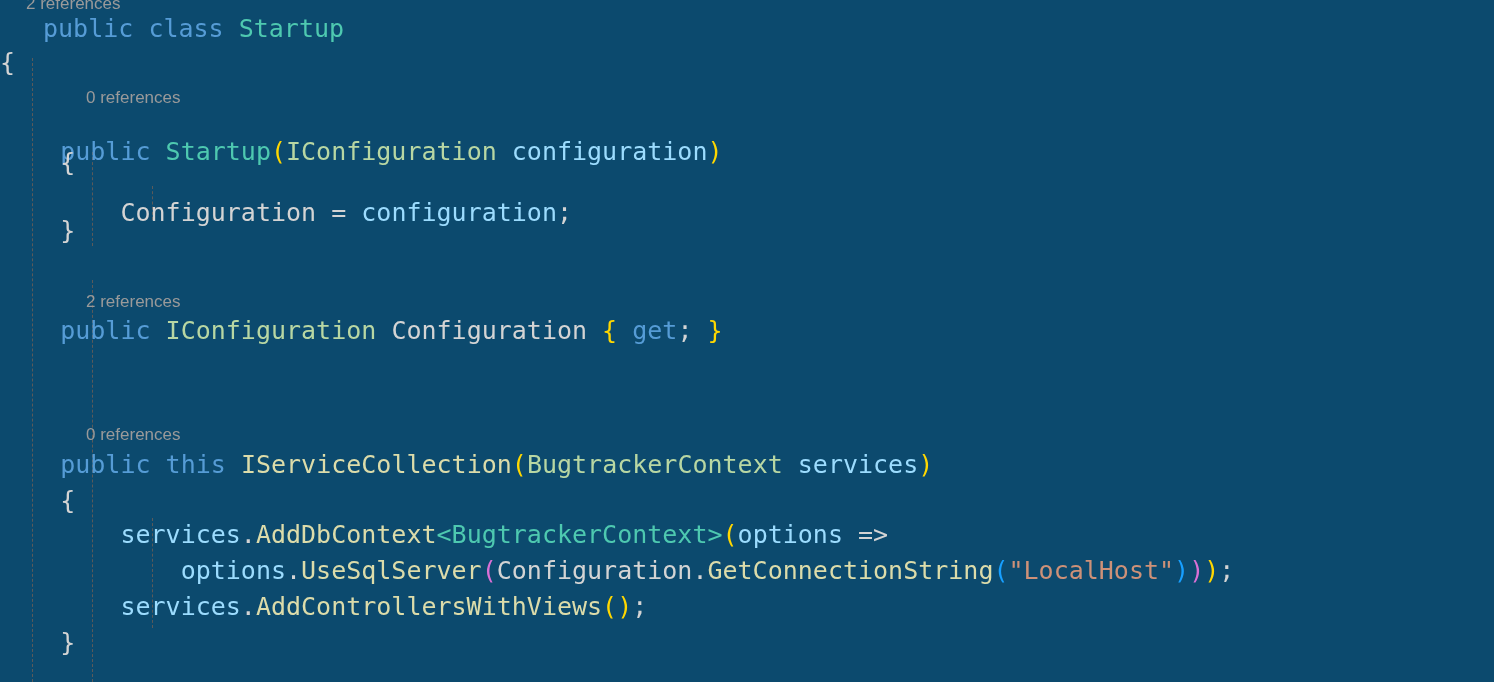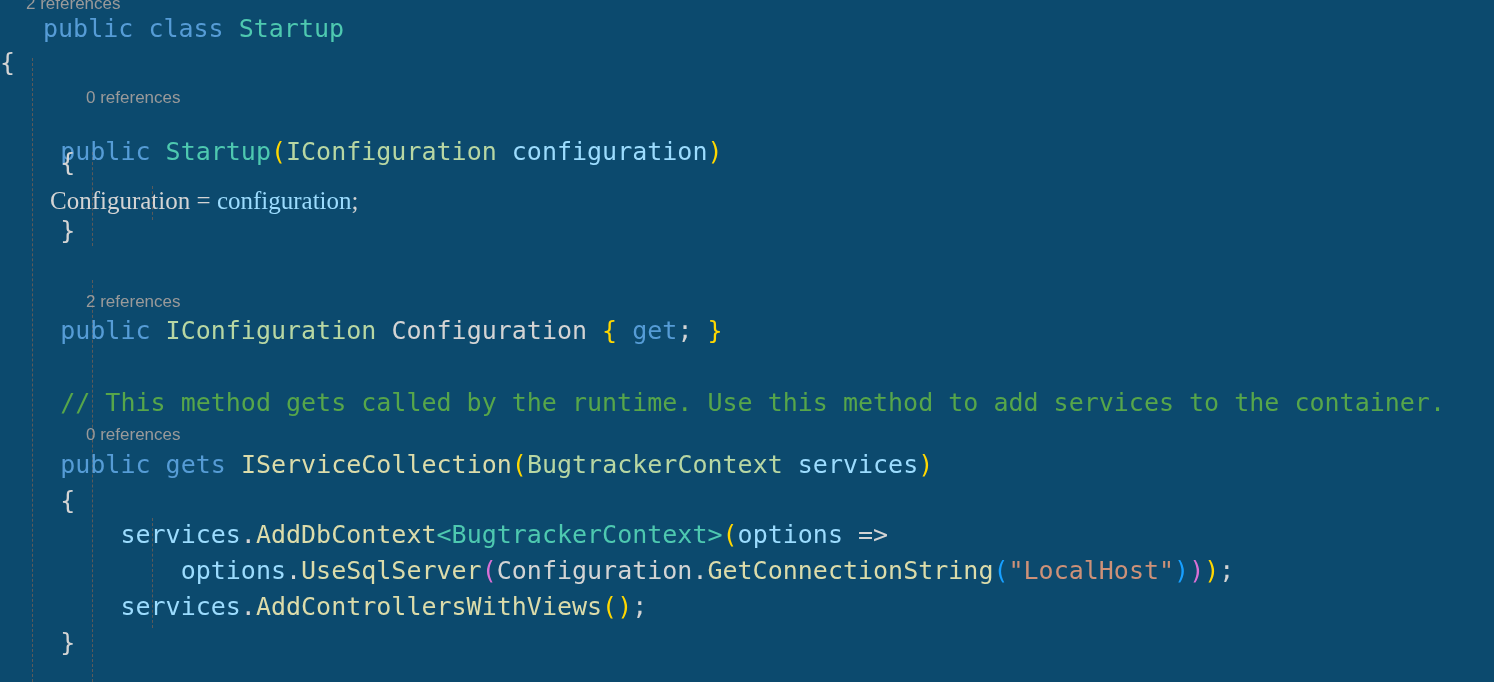"Configuration = configuration;" div.line { font-family: Liberation Serif, serif -> none; top: 184px -> 196px }
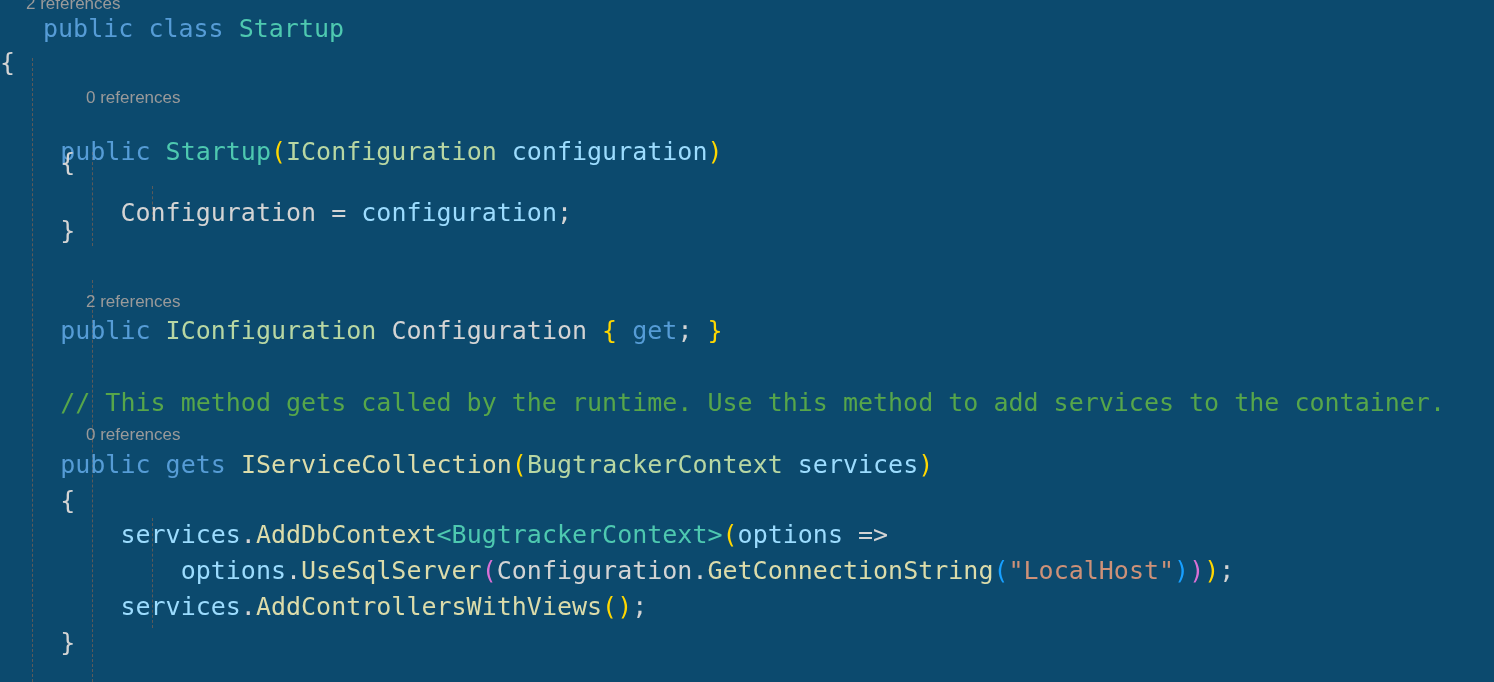"// This method gets called" span.cmt { html: <span>// This method gets called by the runtime. Use this method to add services to the container.</span> -> none }
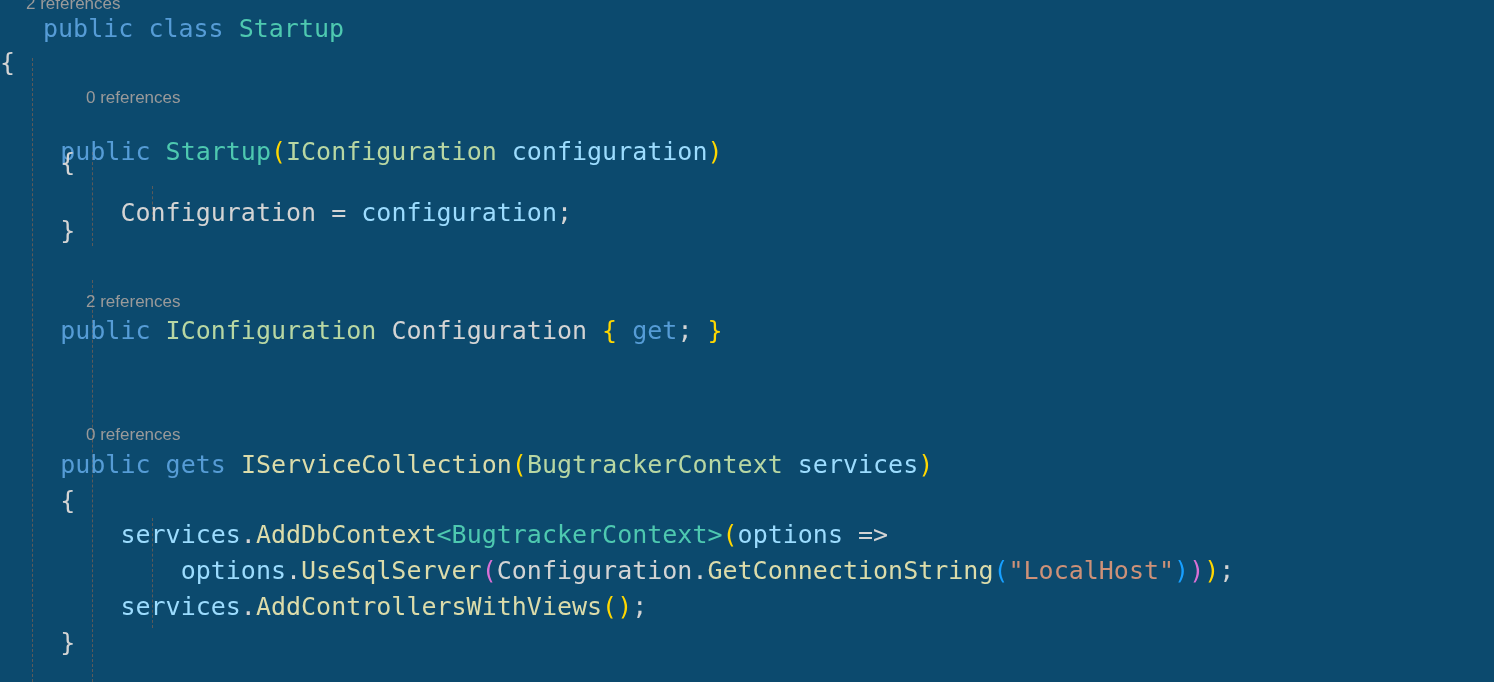"gets" span.kw { text: gets -> this }
